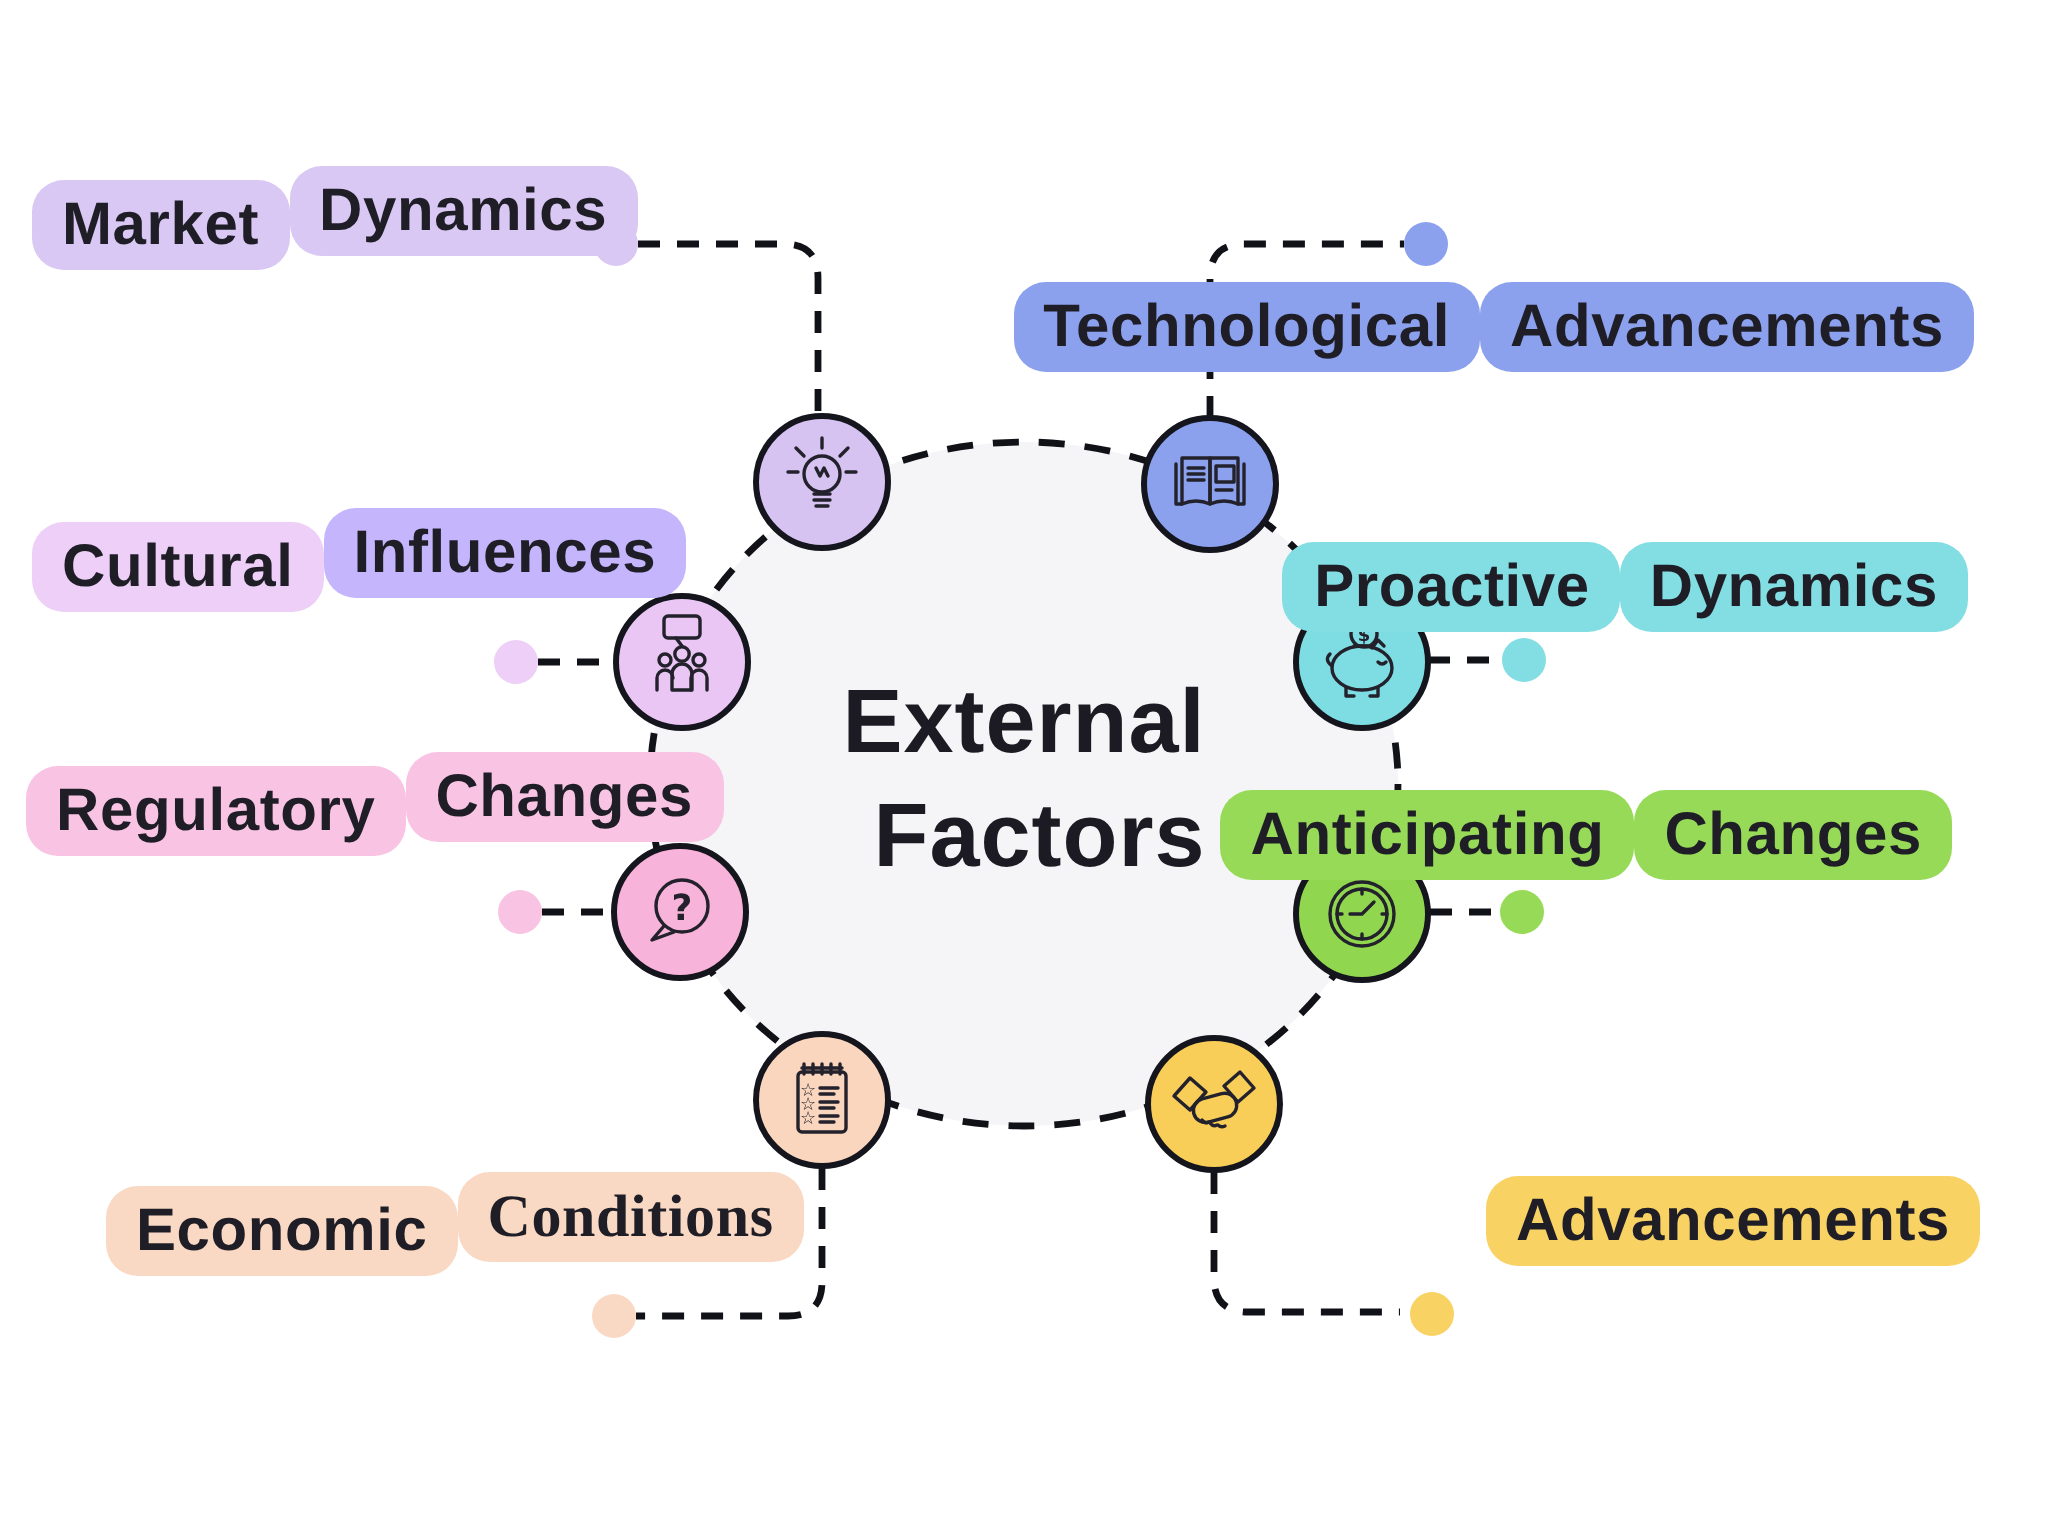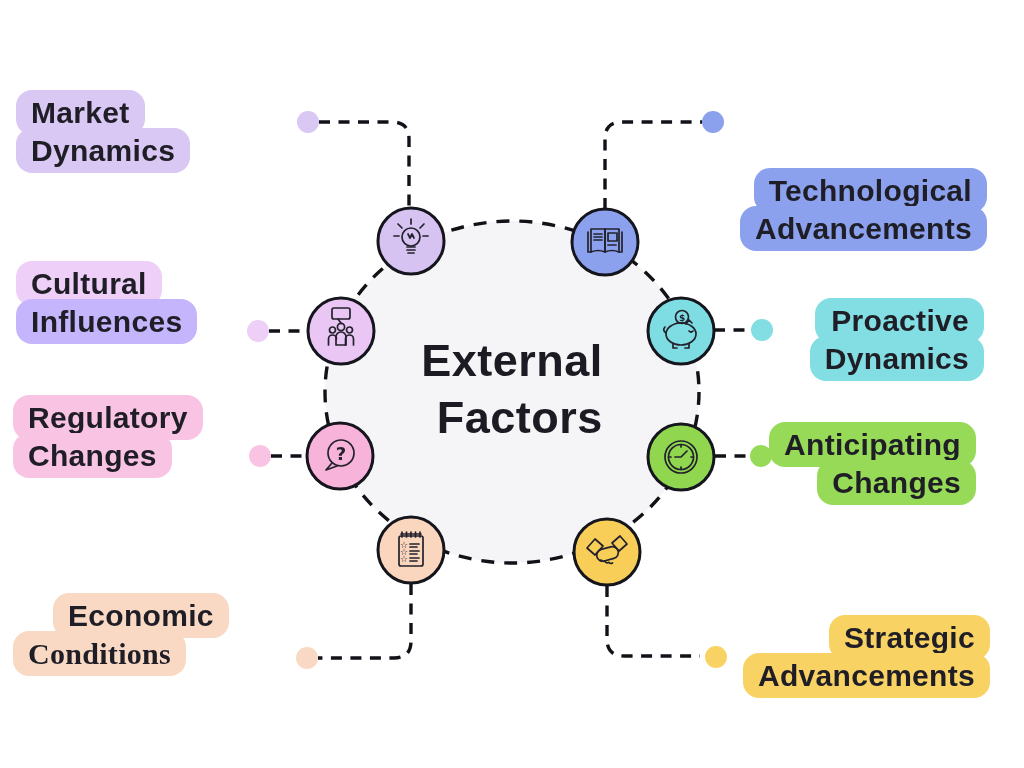"Market" .lbl { flex-direction: column -> row }
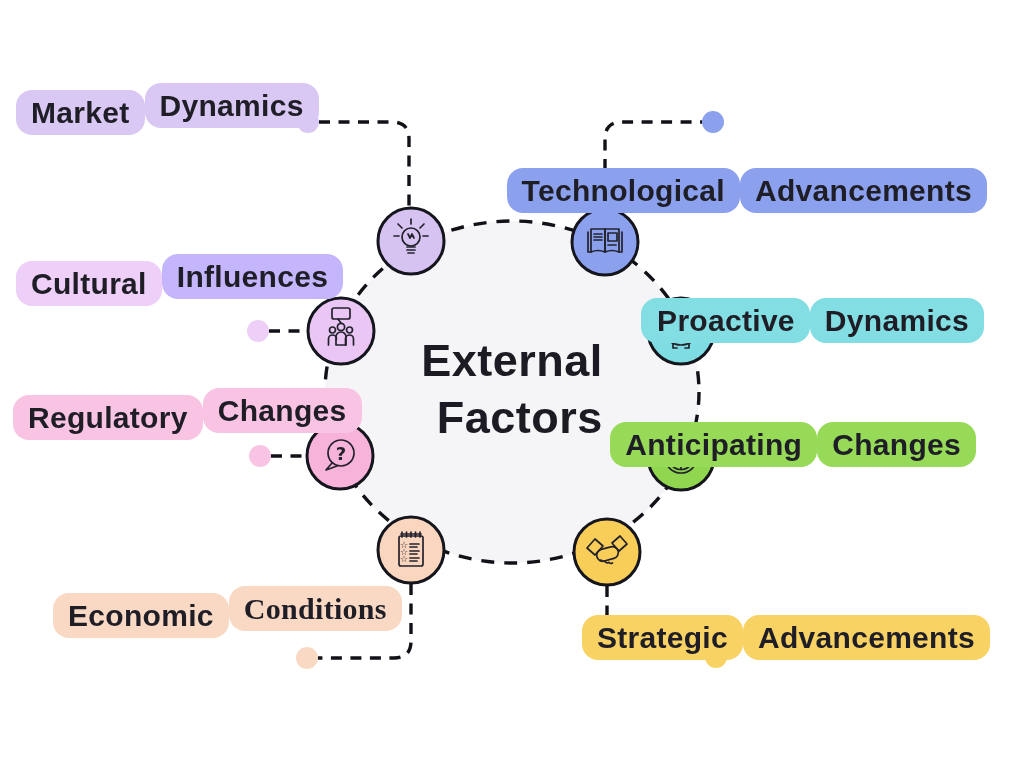"Technological" .lbl.right { margin-top: 27px -> none }
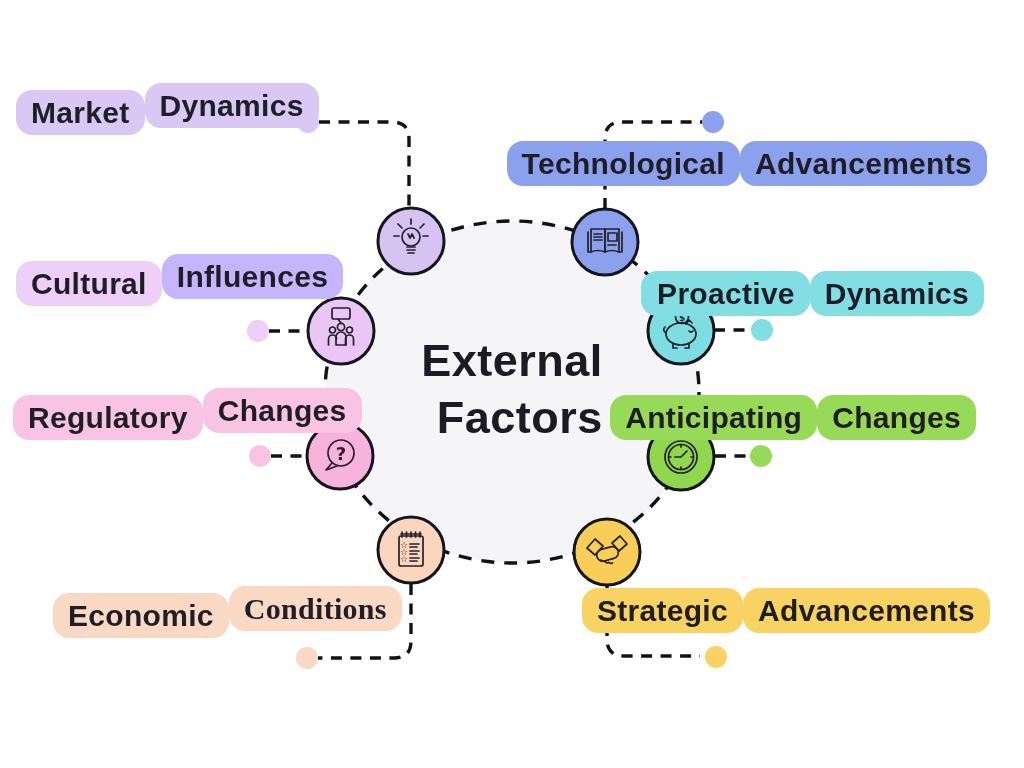"Regulatory" div.lbl { top: 395px -> 383px }
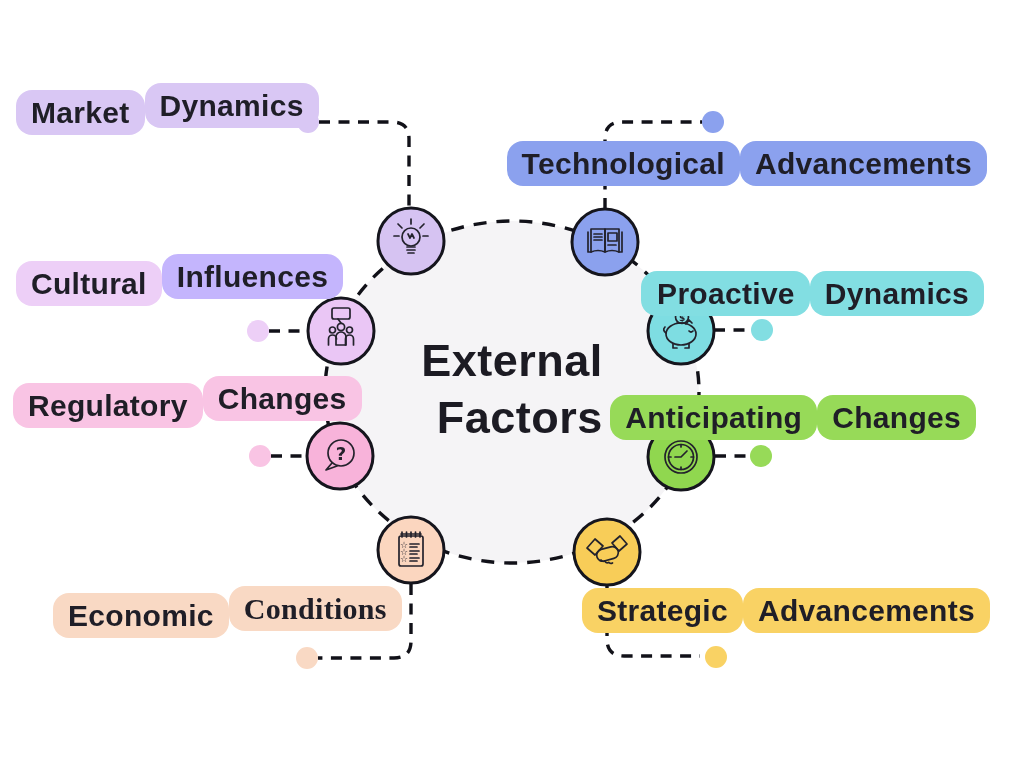"Strategic" span.pill { html: <span>Strategic</span> -> none }
